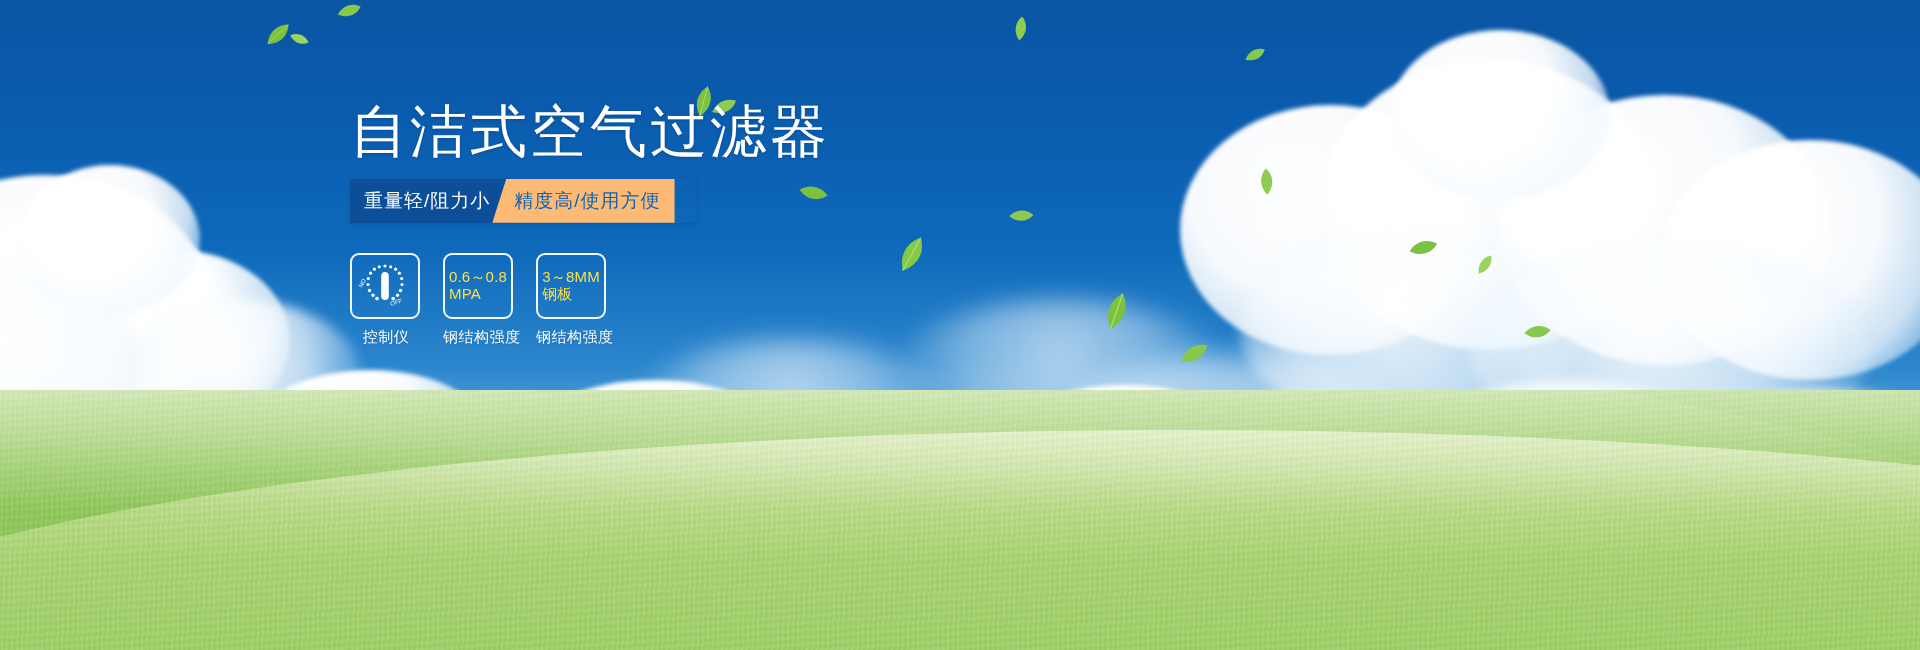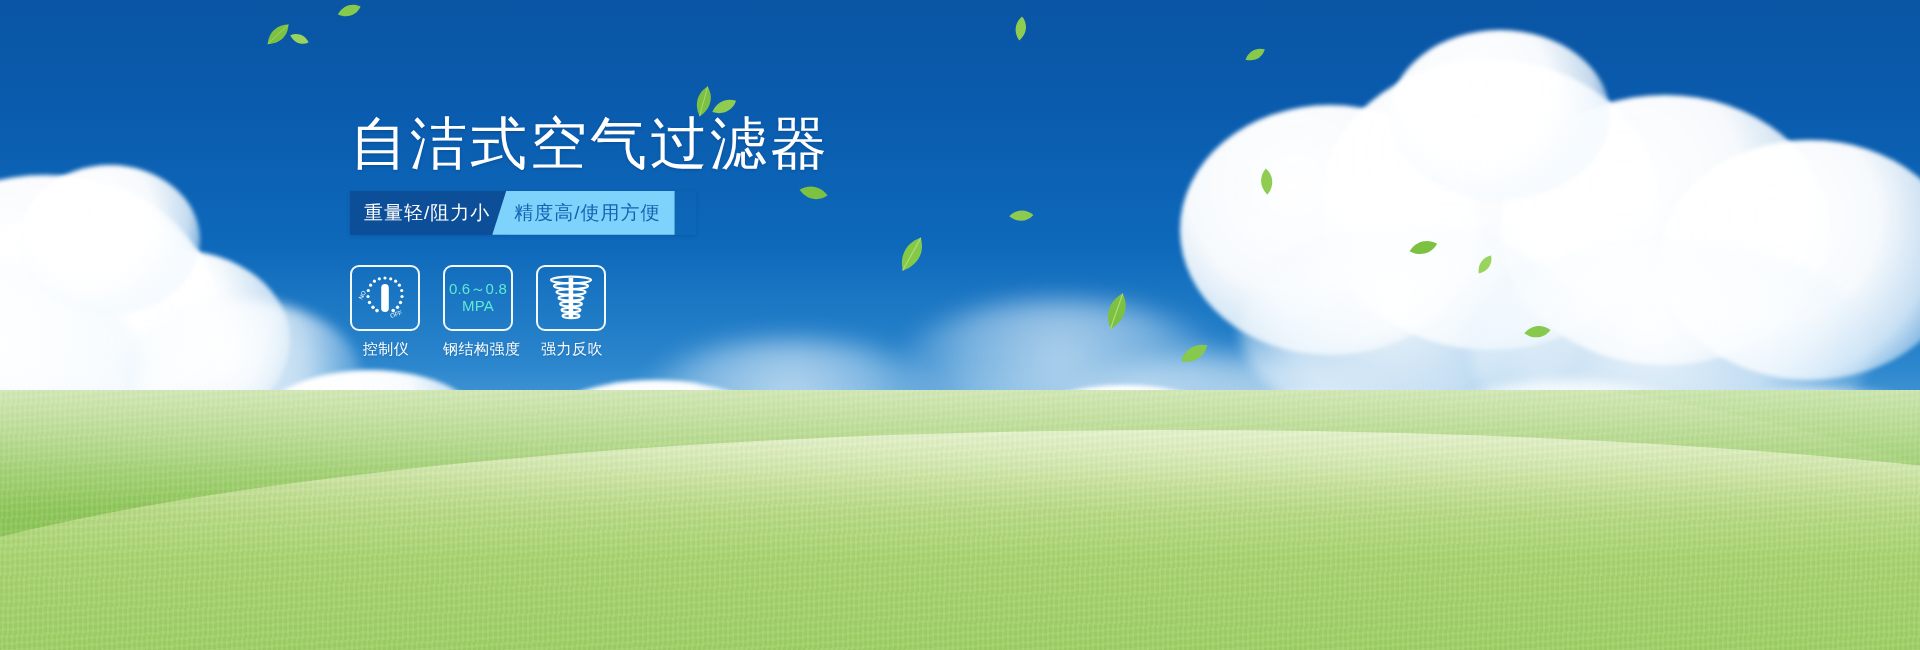"自洁式空气过滤器" .content { top: 112px -> 100px }
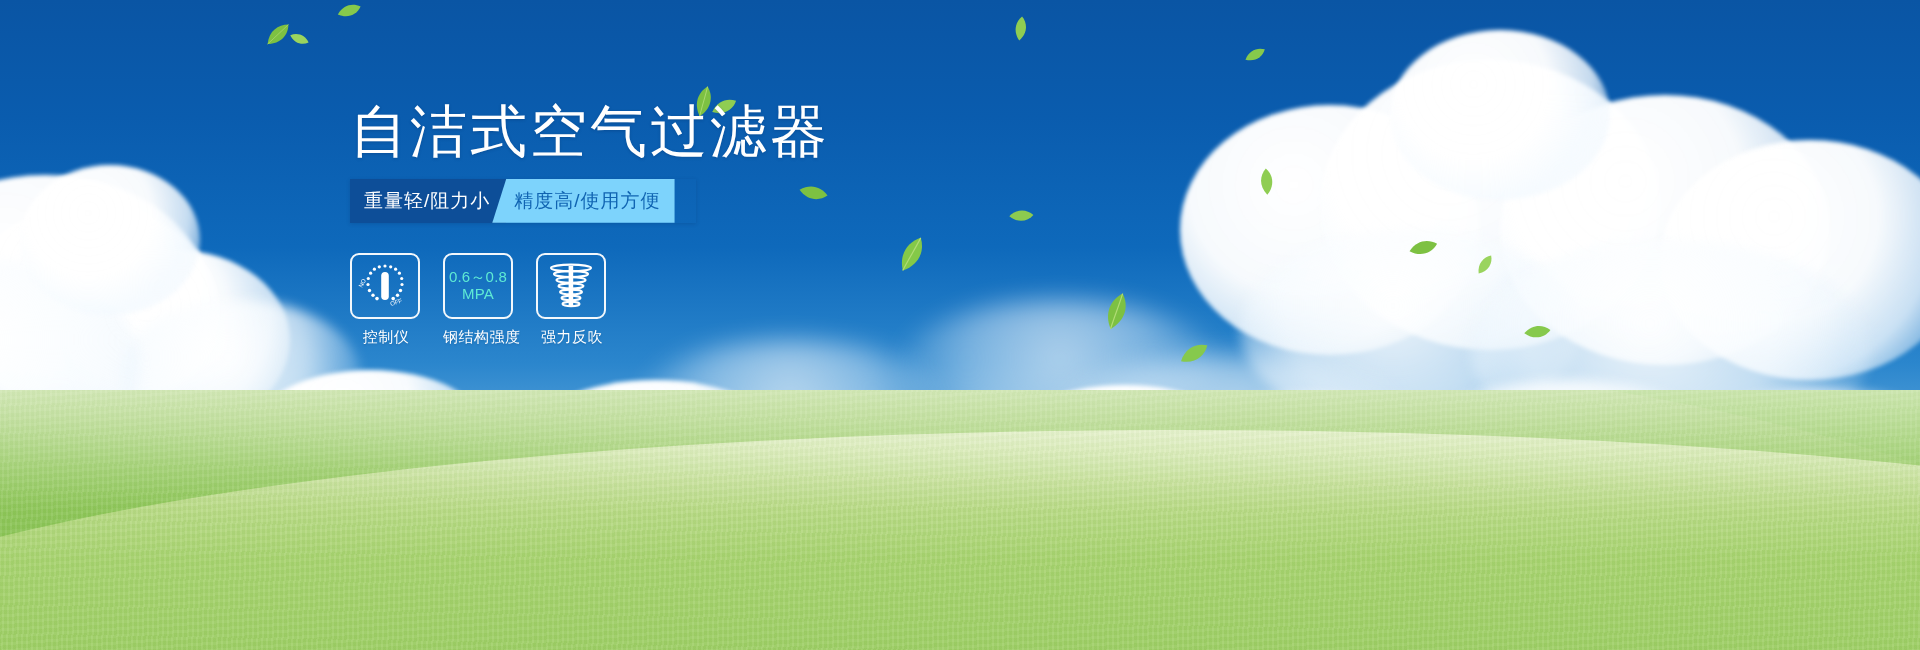"精度高/使用方便" .badge-right { background: #7dd3fc -> #fdba74 }
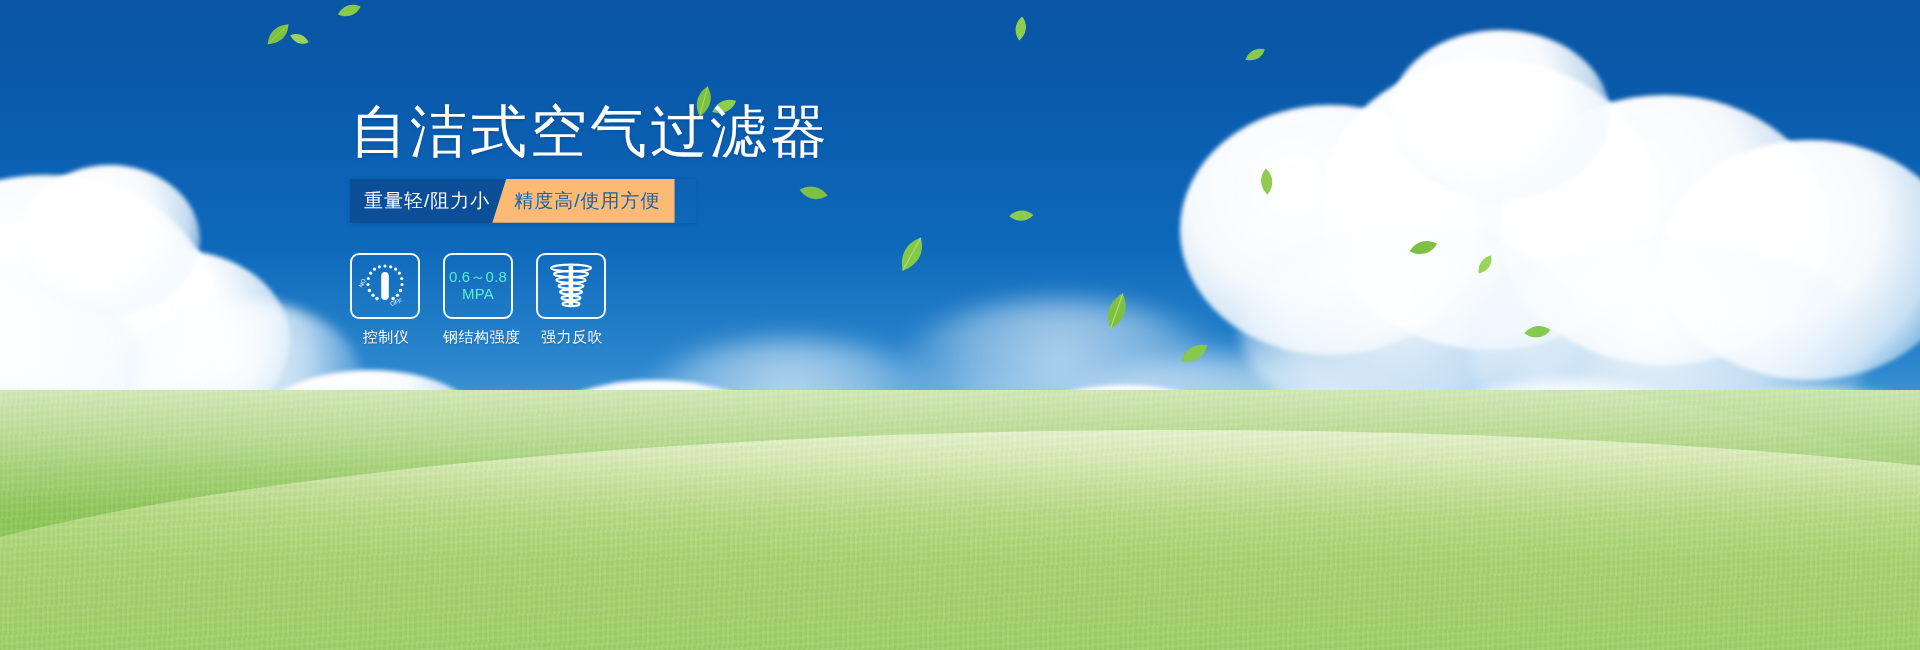"0.6～0.8" .feature-text { color: #5eead4 -> #fde047; text-align: center -> left }
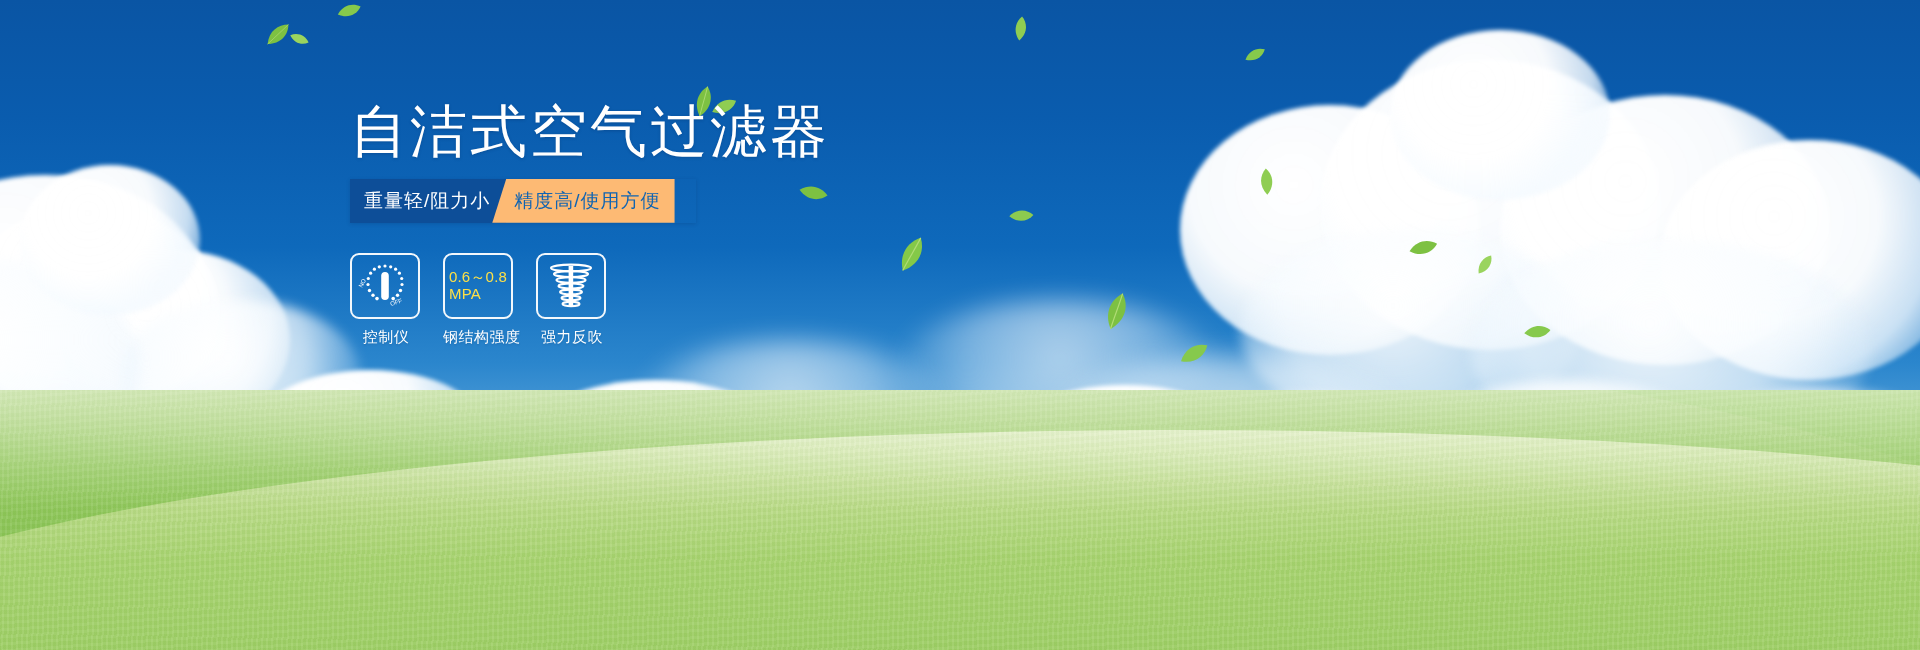"3～8MM" div.feature { html: none -> <div> <div> <div>3～8MM 钢板</div> </div> <div>钢结构强度</div> </div> }
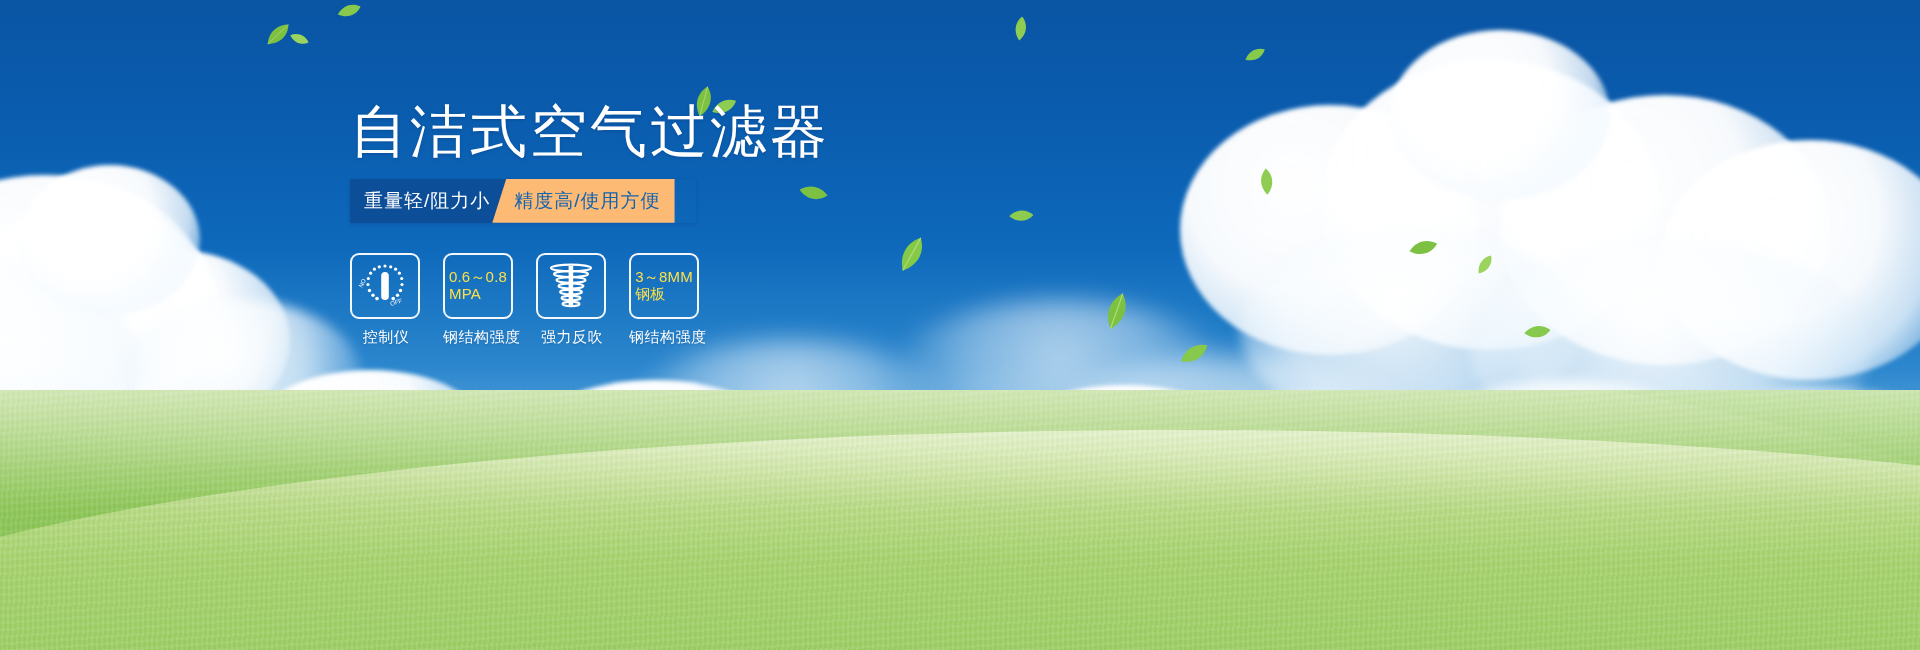"强力反吹" div.feature { html: <div> <div> <svg> <g> <ellipse></ellipse> <ellipse></ellipse> <ellipse></ellipse> <ellipse></ellipse> <ellipse></ellipse> <ellipse></ellipse> <ellipse></ellipse> </g> <rect></rect> </svg> </div> <div>强力反吹</div> </div> -> none }
